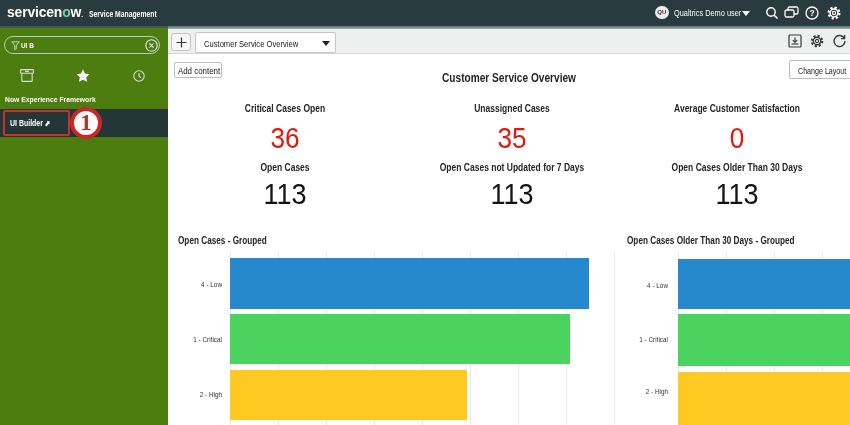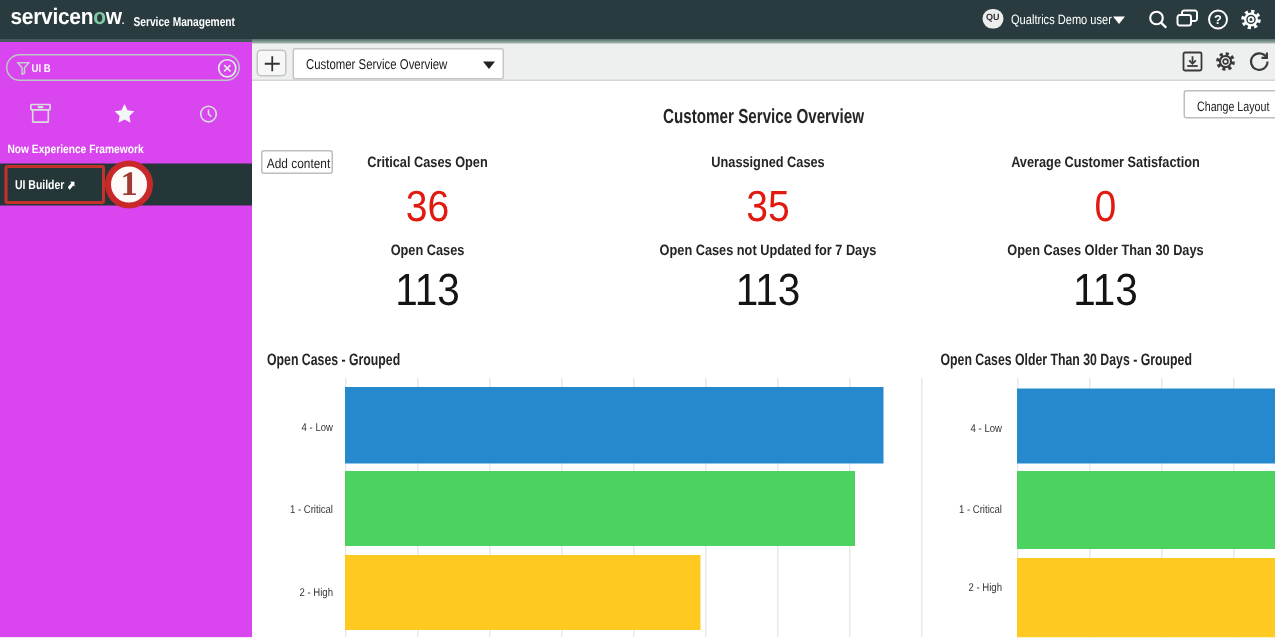"UI B" #sidebar { background: #d946ef -> #4d7c0f }
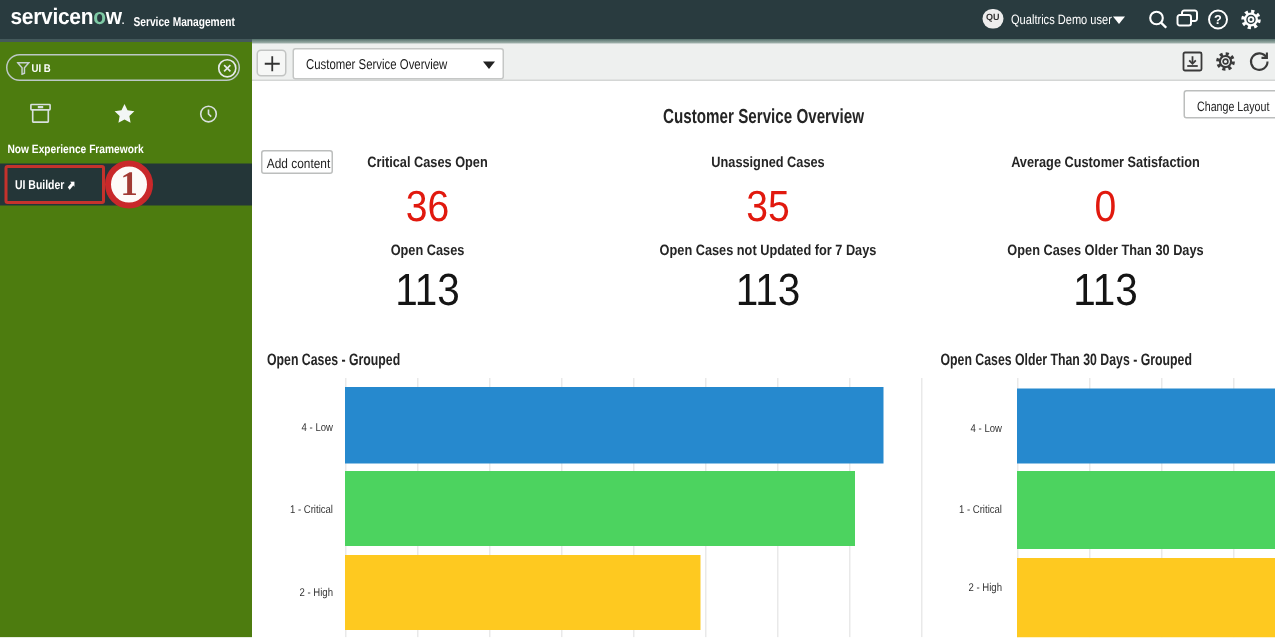"Add content" #addcontent { margin-top: 38px -> none }
